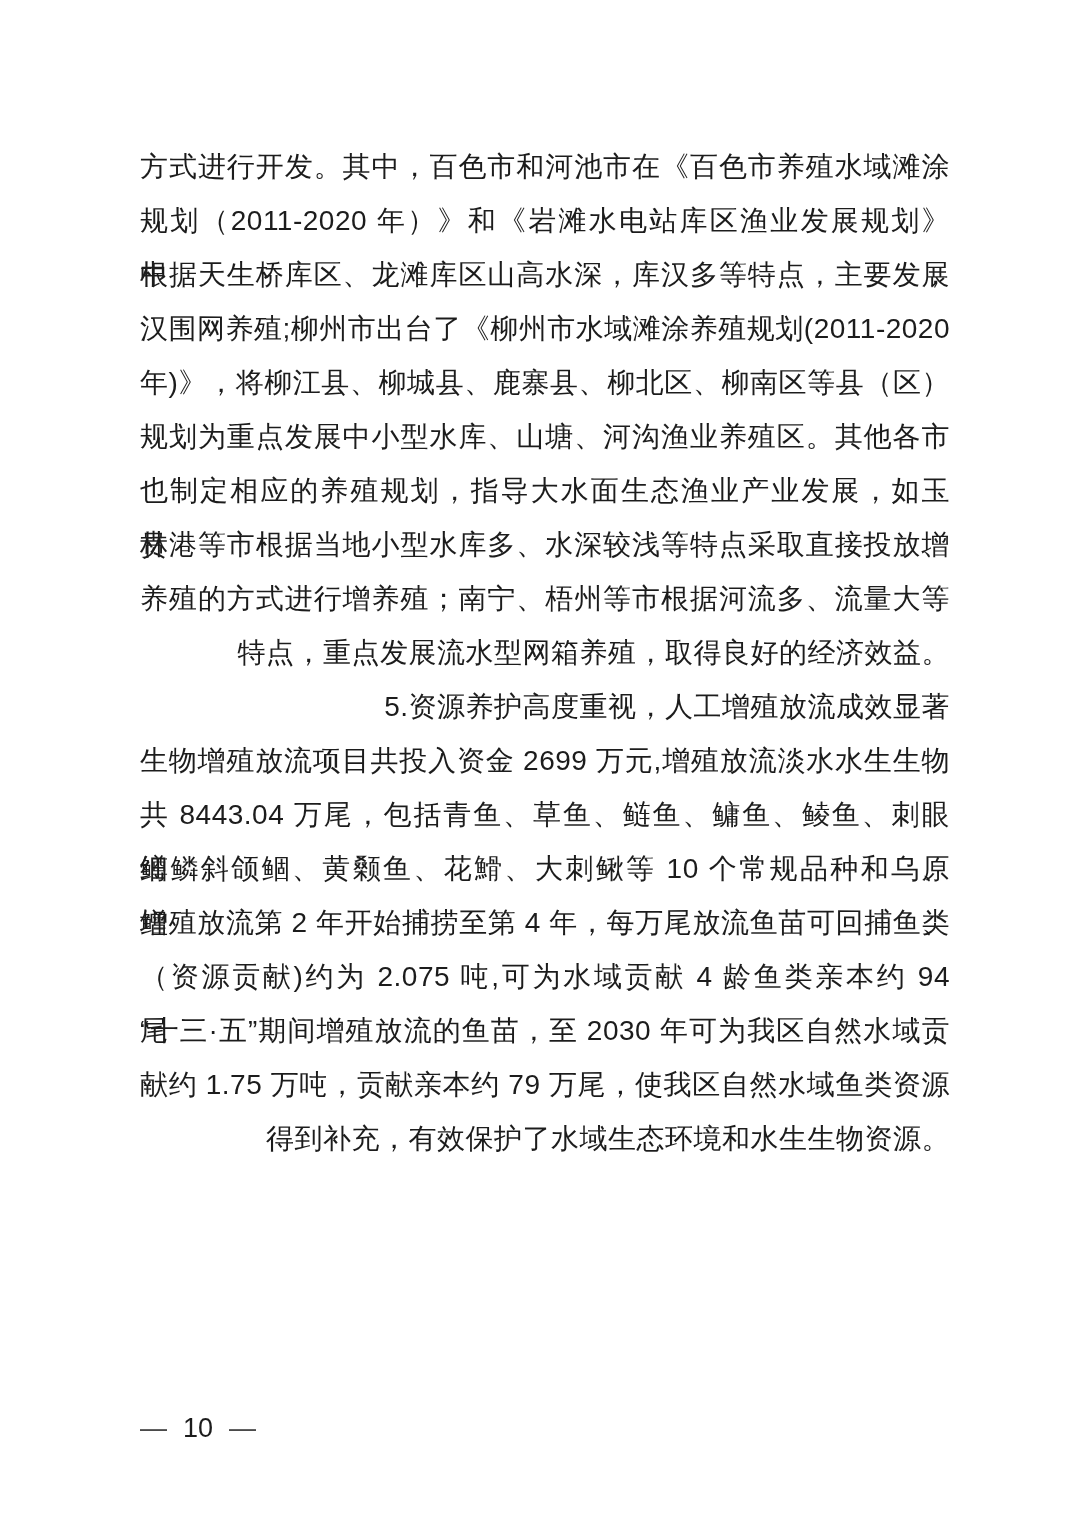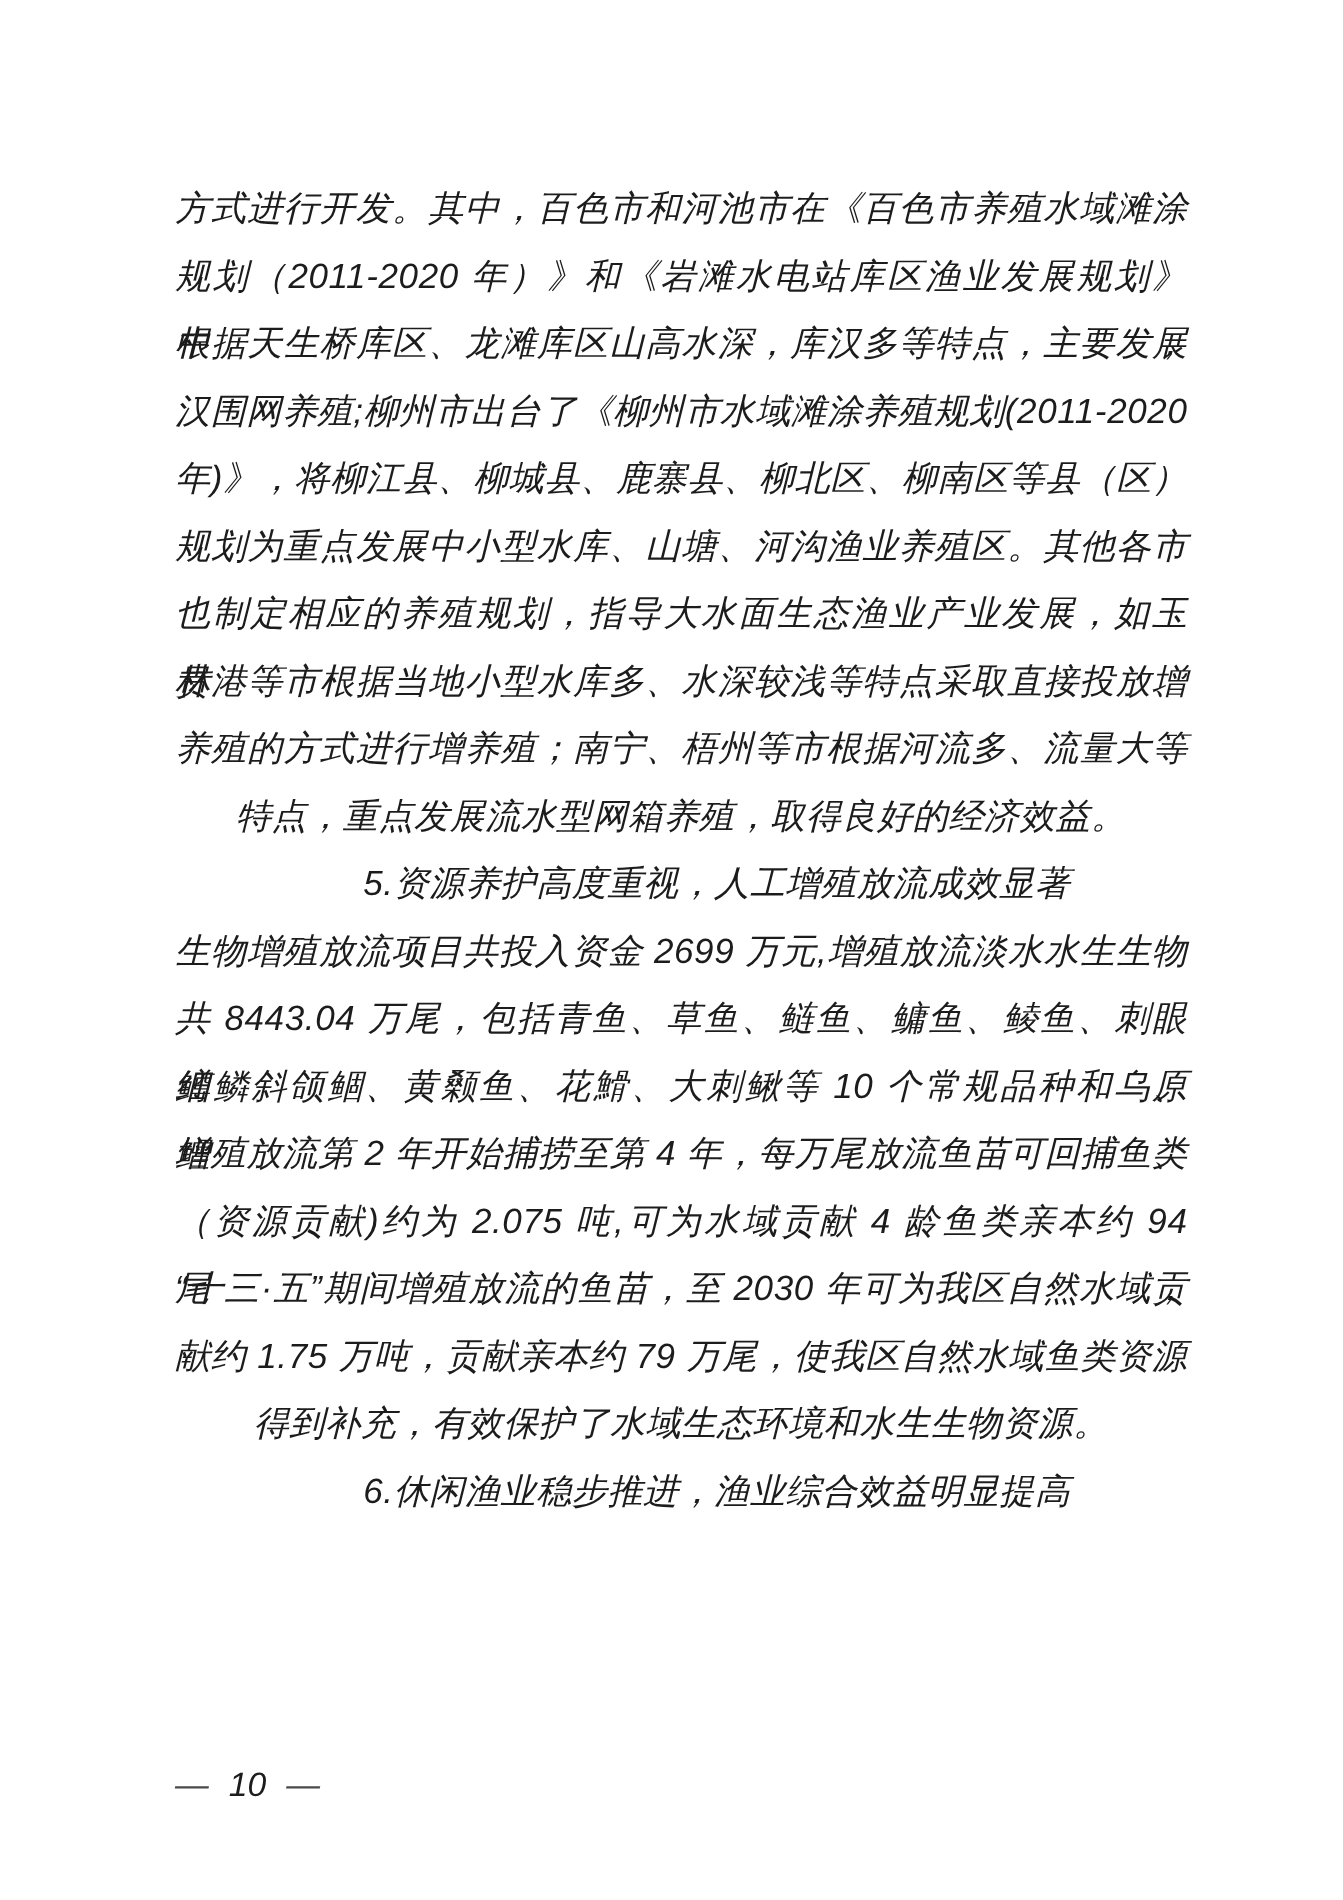"方式进行开发。其中，百色市和河池市在《百色市养殖水域滩涂" .page { font-style: italic -> none }
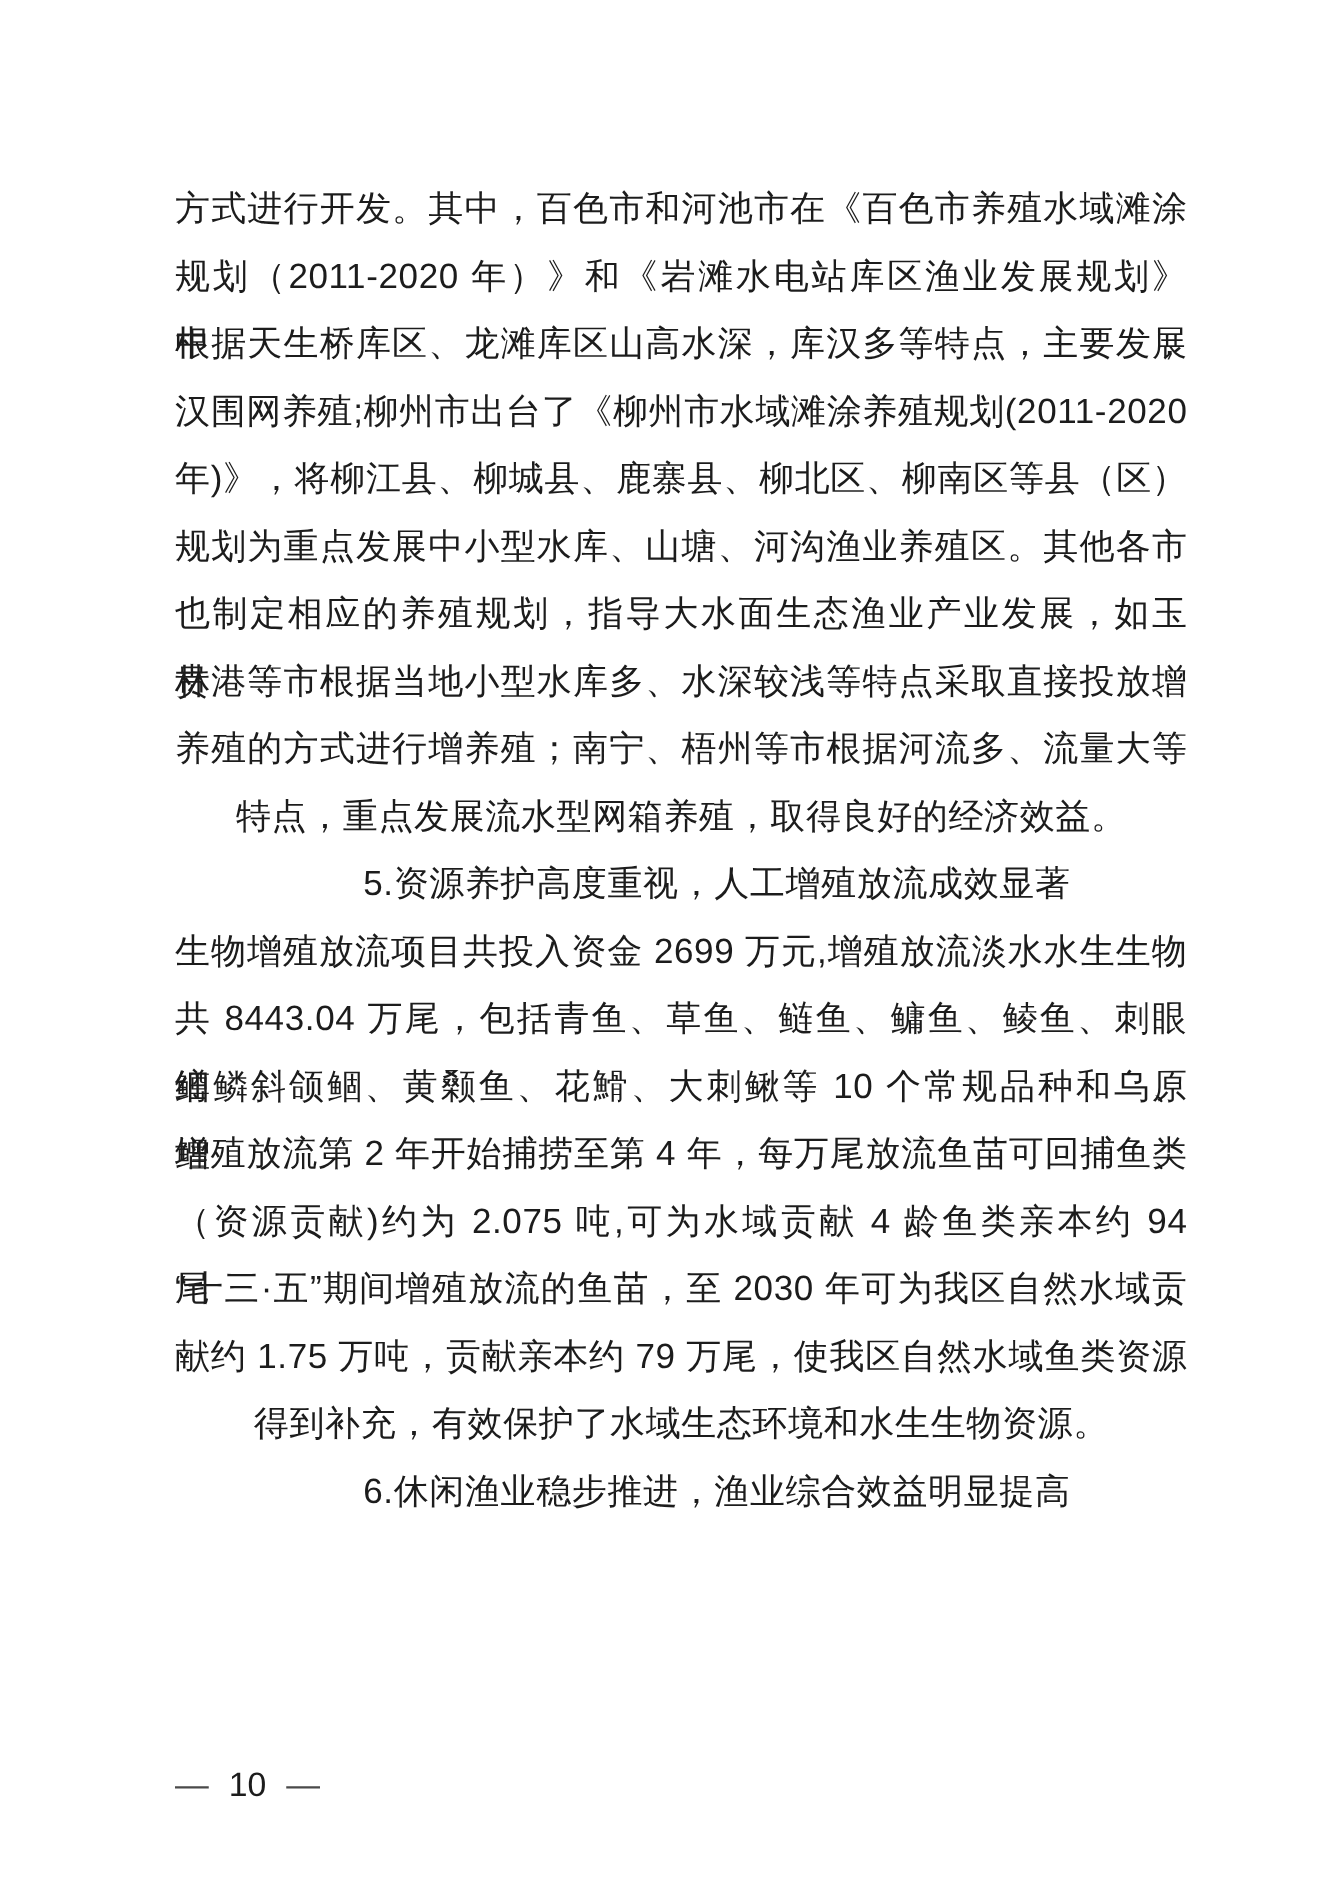"特点，重点发展流水型网箱养殖，取得良好的经济效益。" .line { text-align: center -> right }
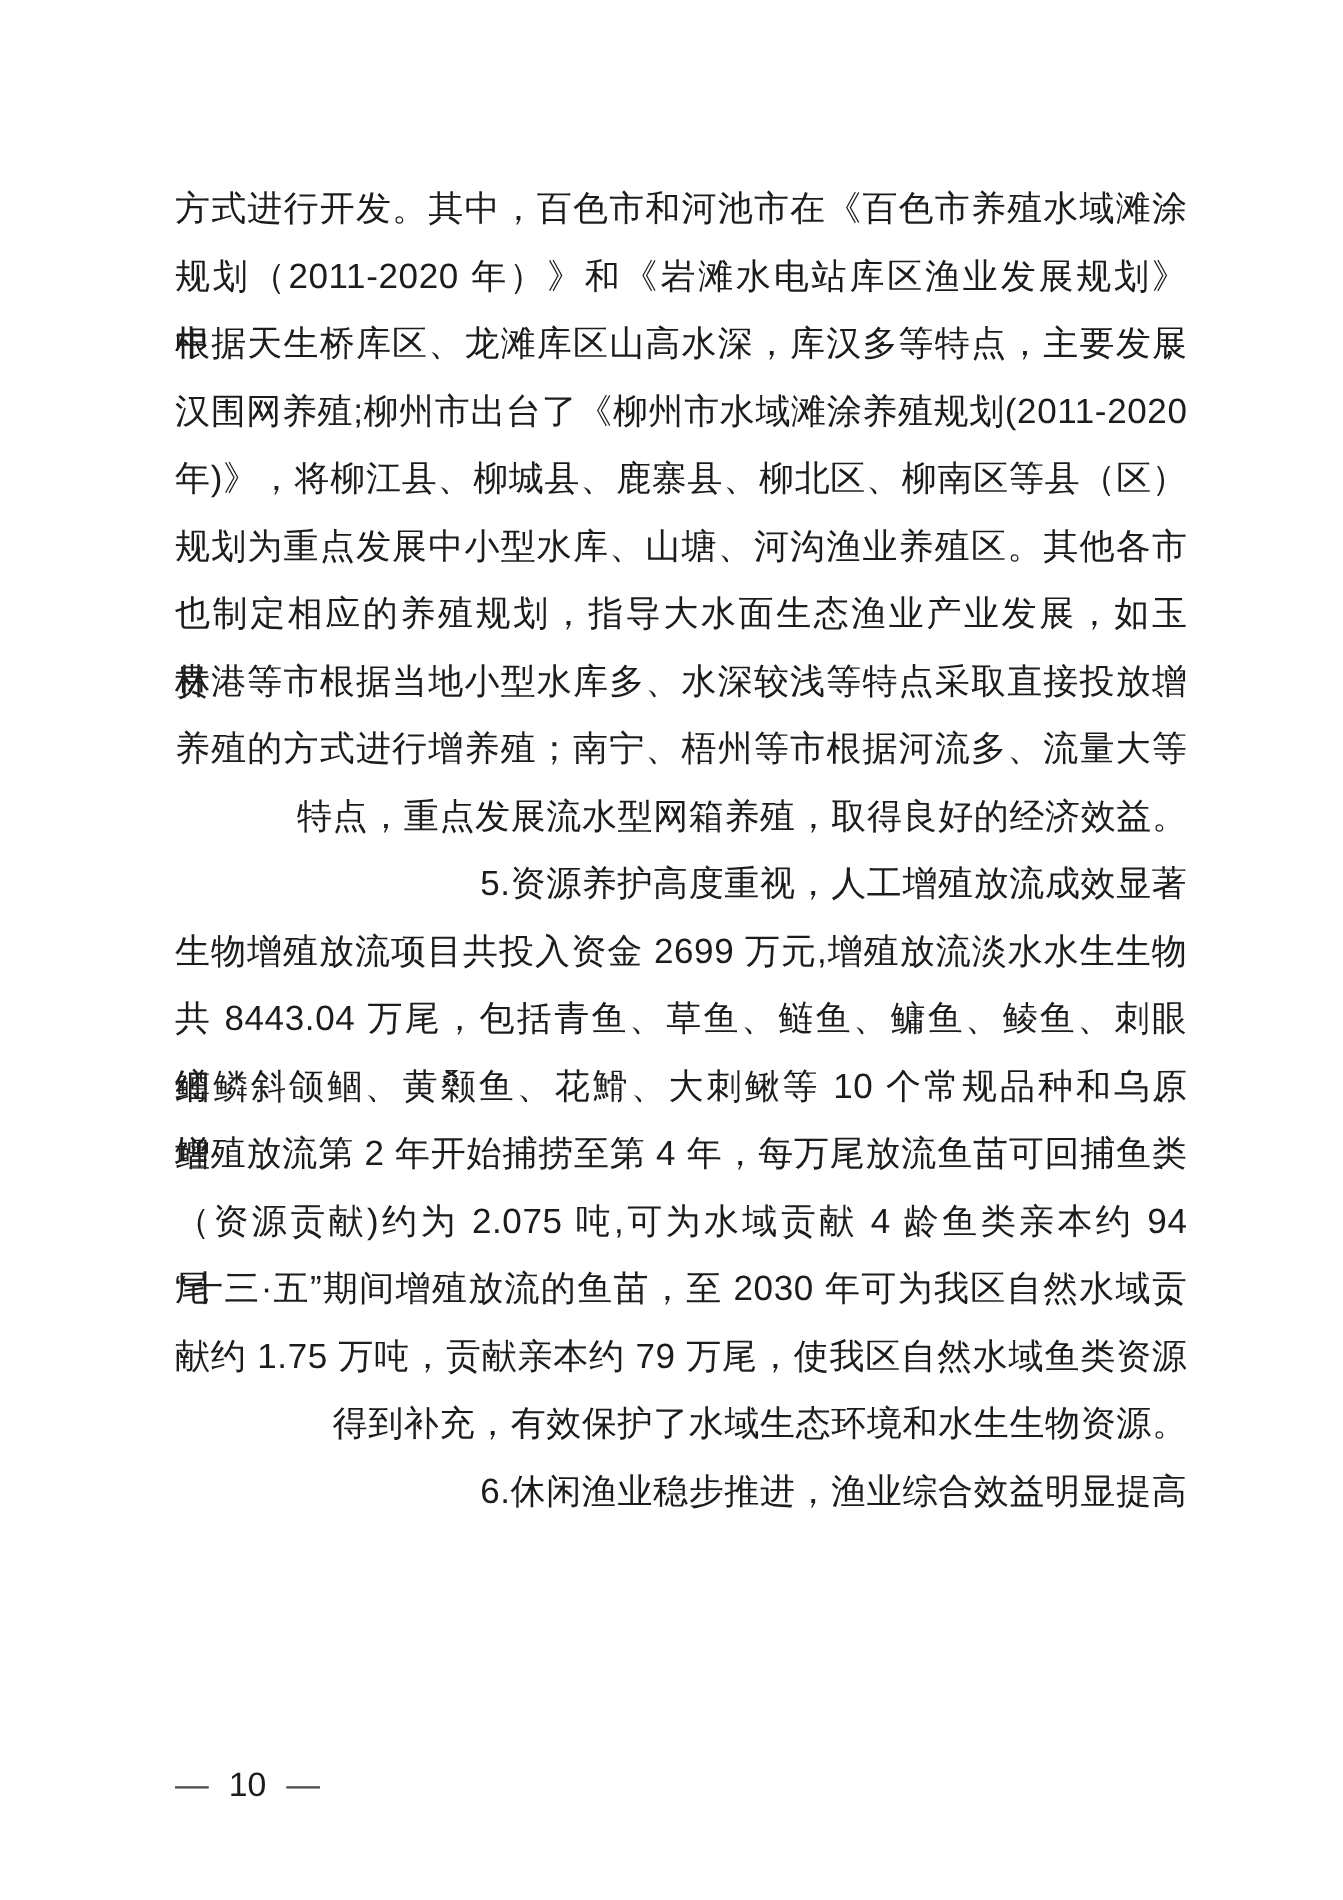"6.休闲渔业稳步推进，渔业综合效益明显提高" div.line { html: <div>6.休闲渔业稳步推进，渔业综合效益明显提高</div> -> none }
